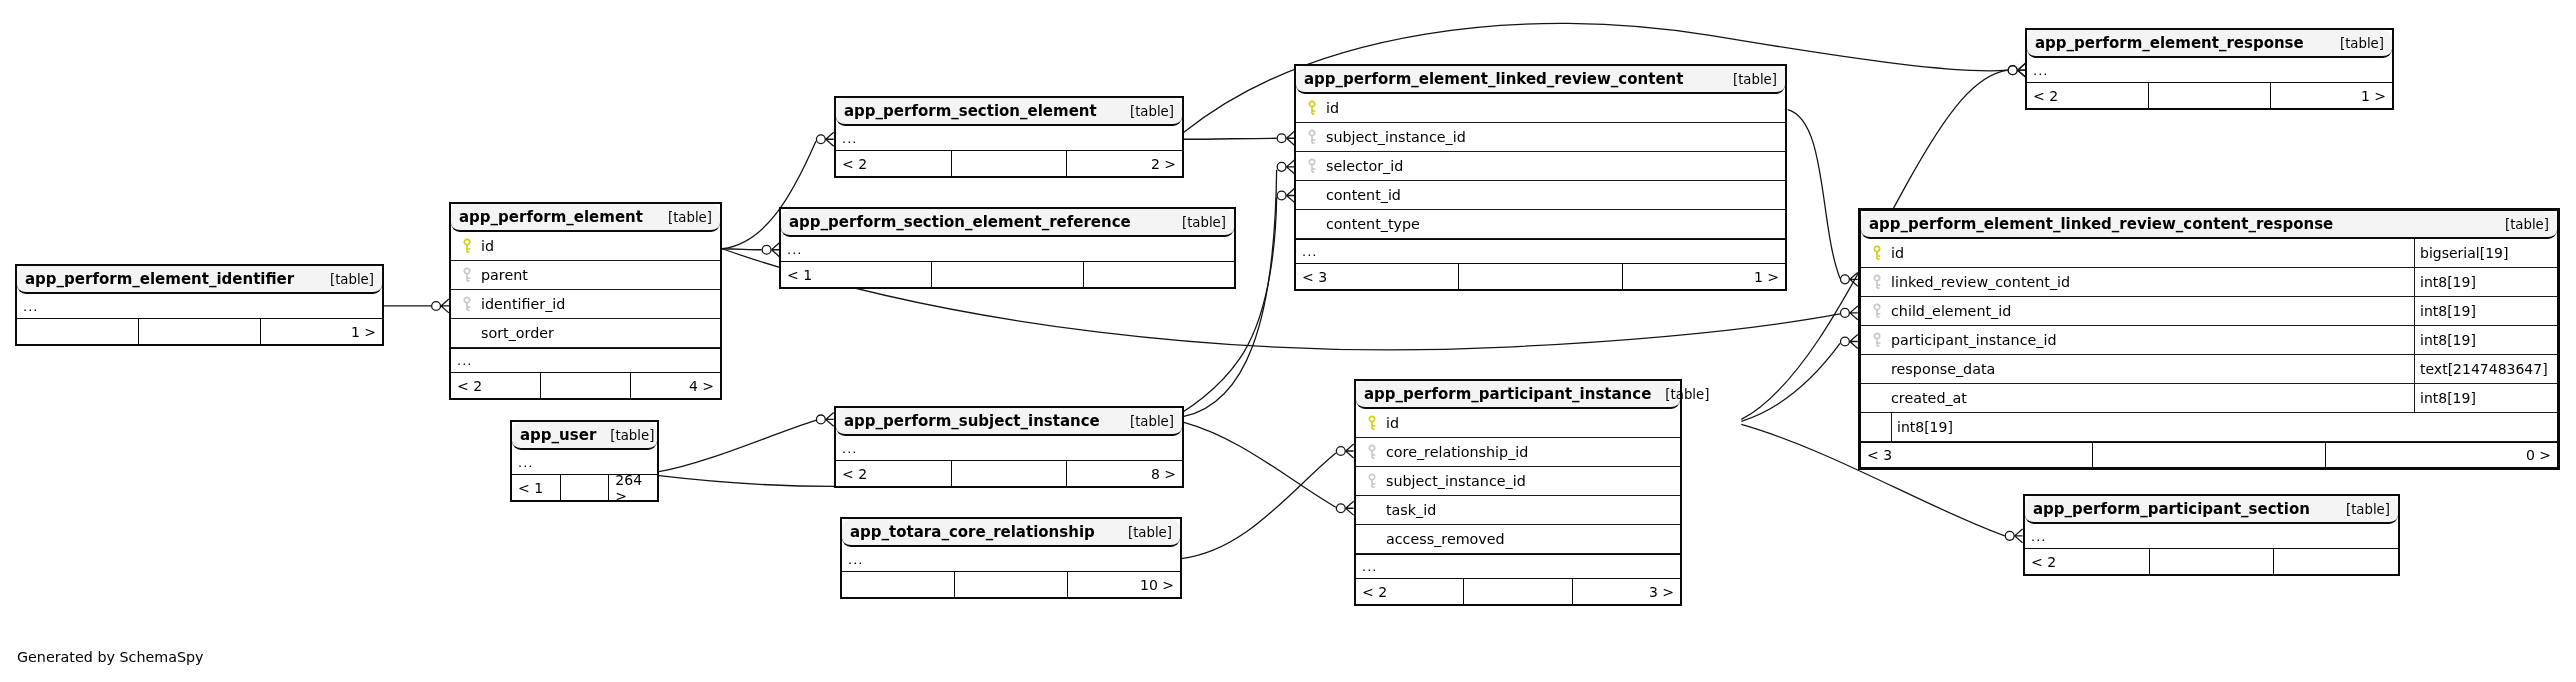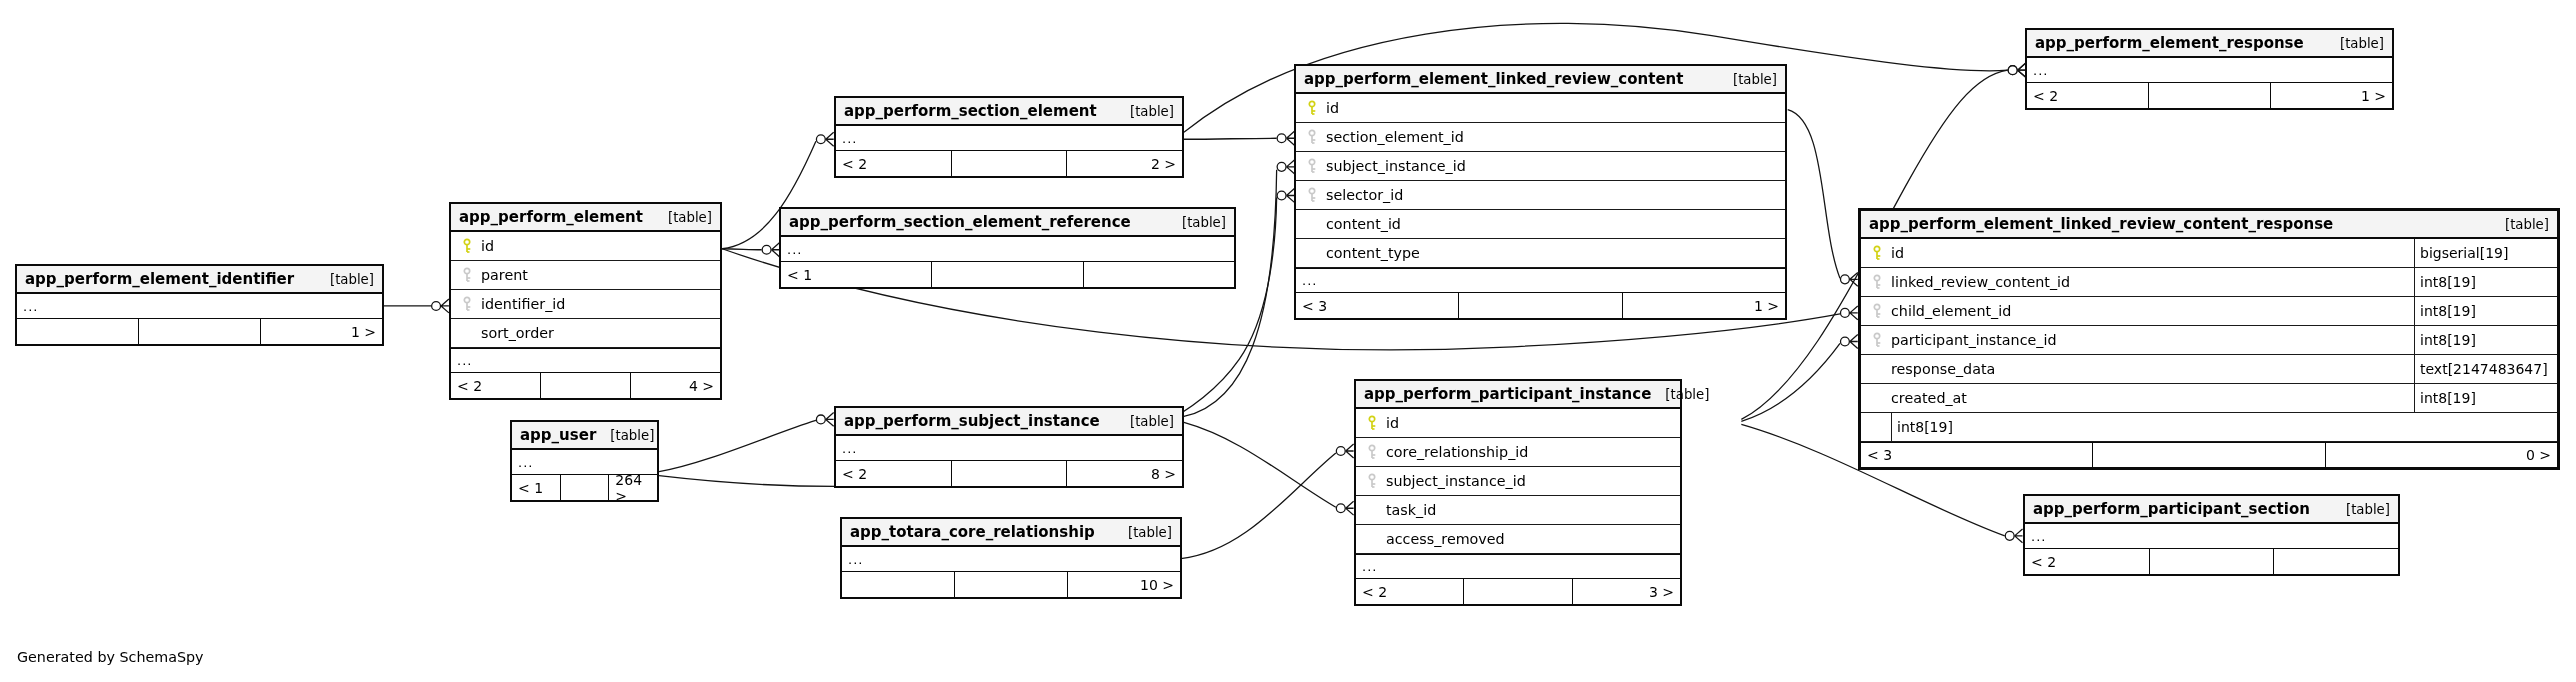"app_perform_element_response" .hdr { border-radius: none -> 9px }
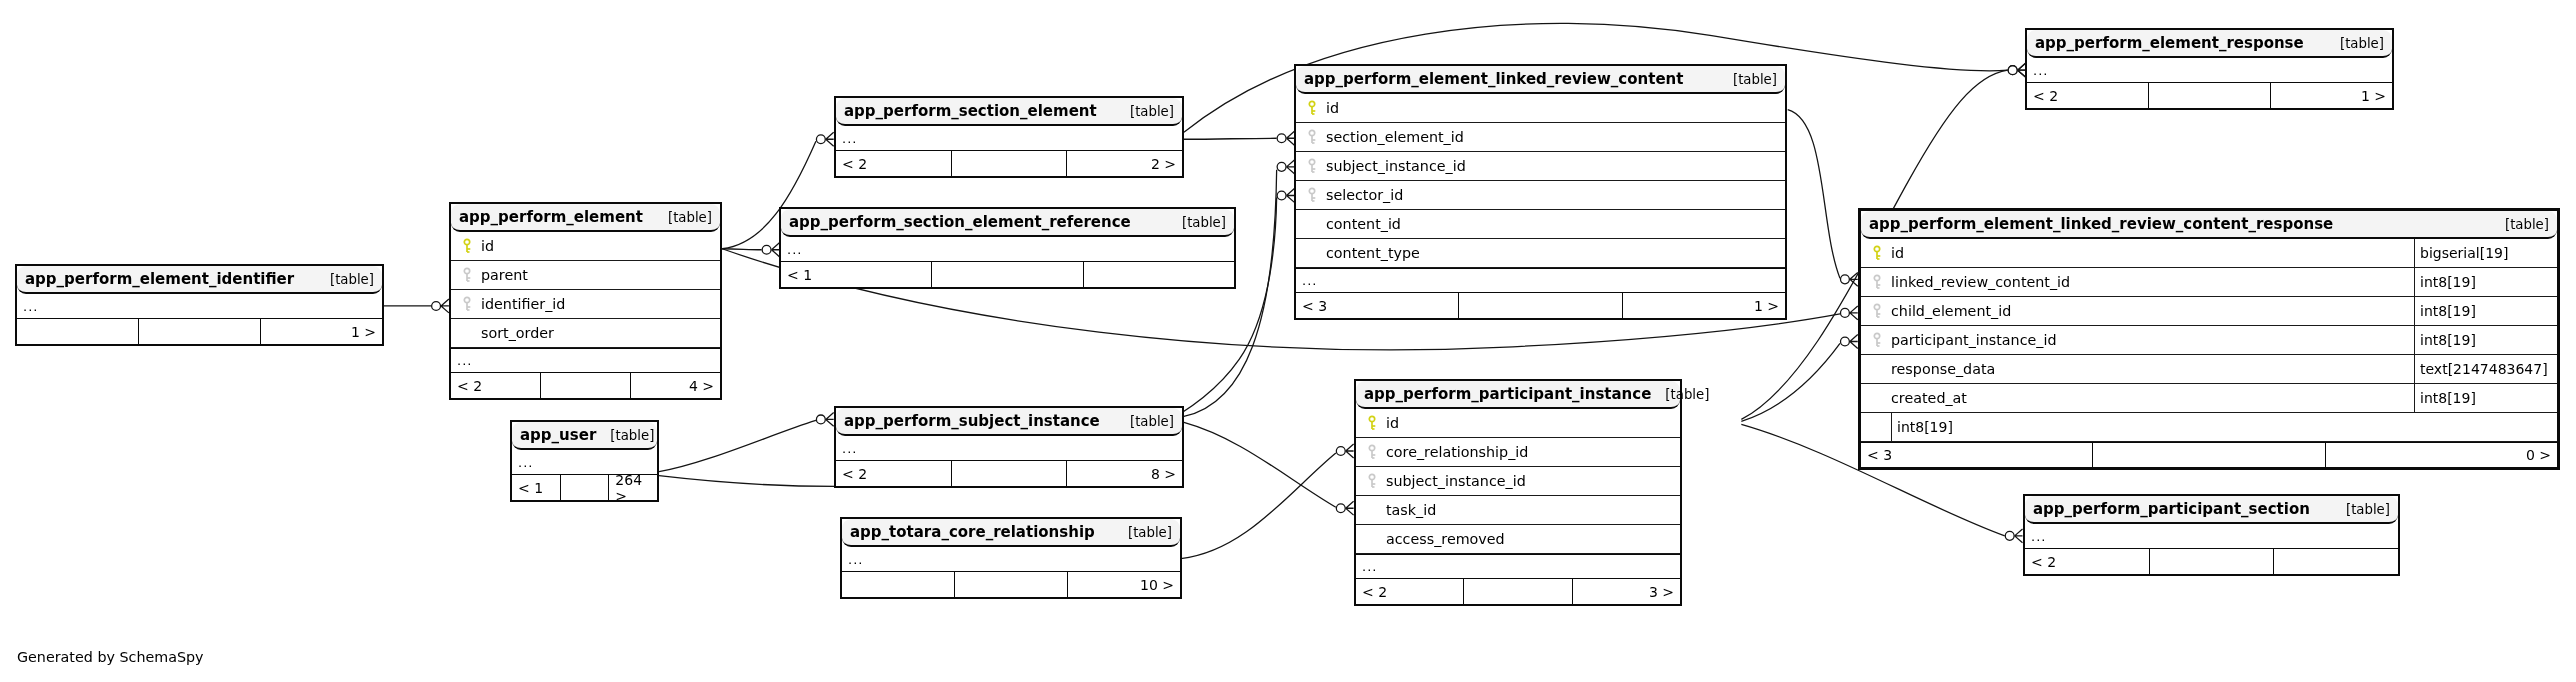"section_element_id" div.row { html: <div> <span> <svg> <circle></circle> <line></line> <line></line> <line></line> </svg> </span> <span>section_element_id</span> </div> -> none }
